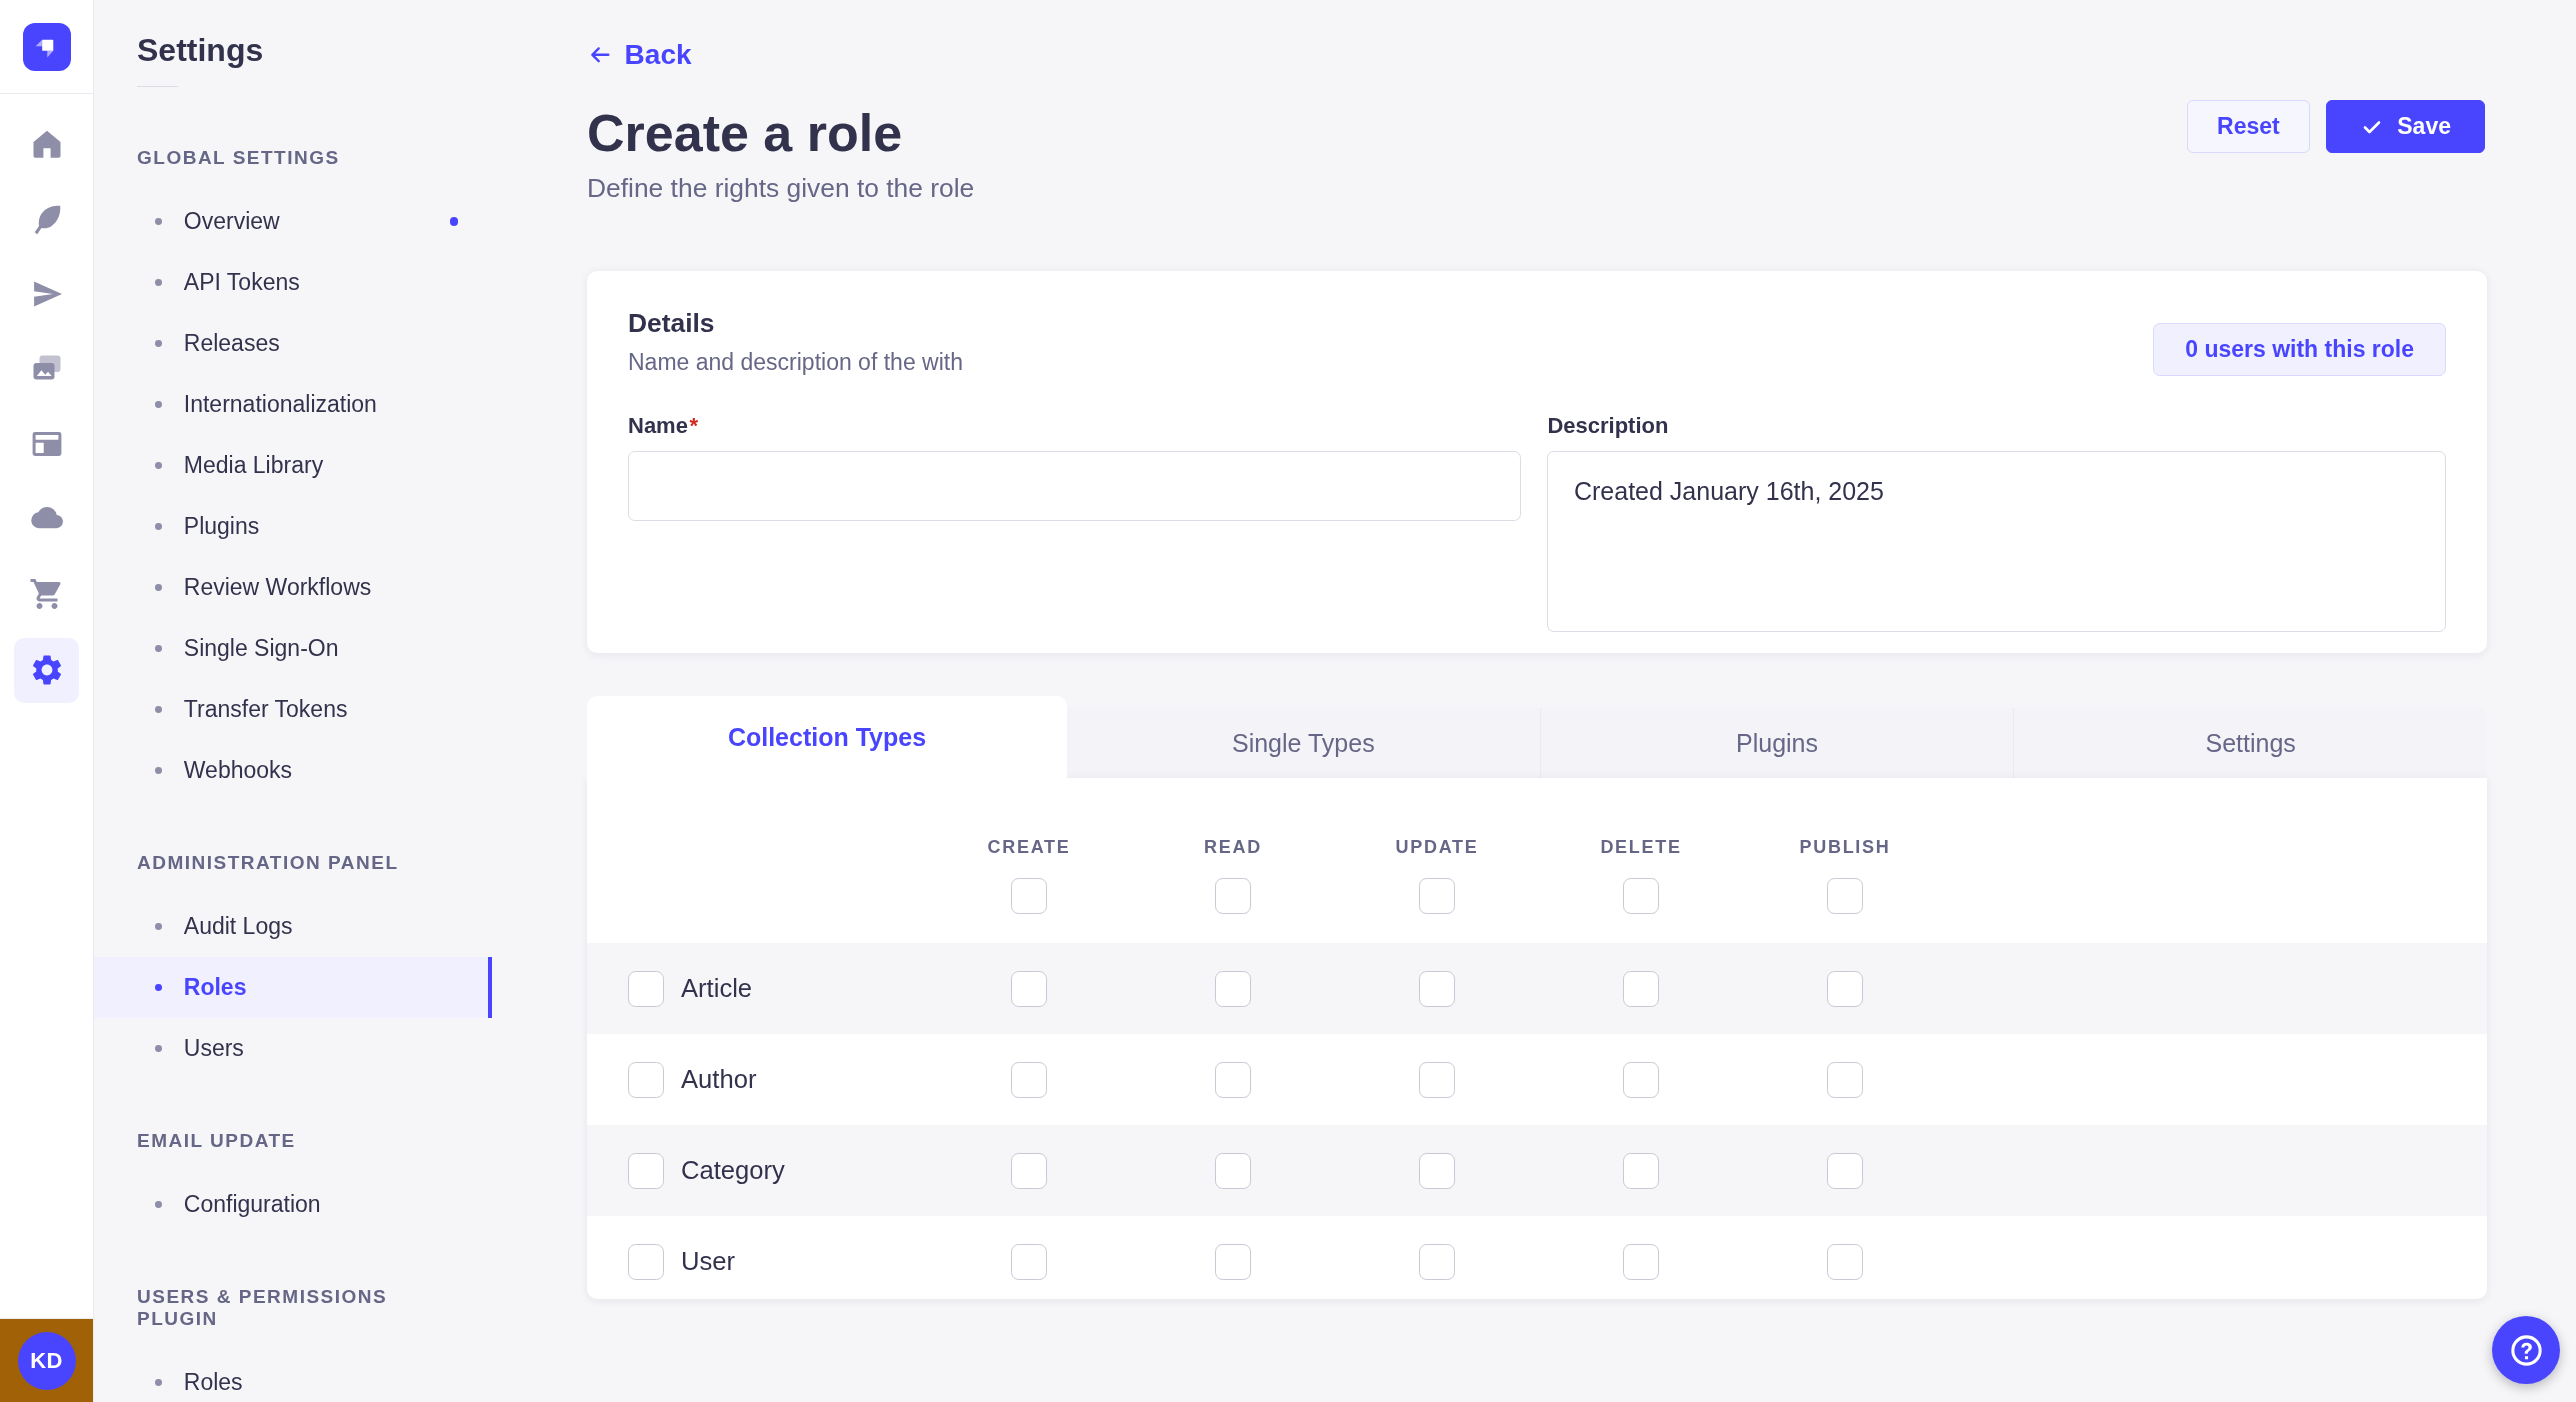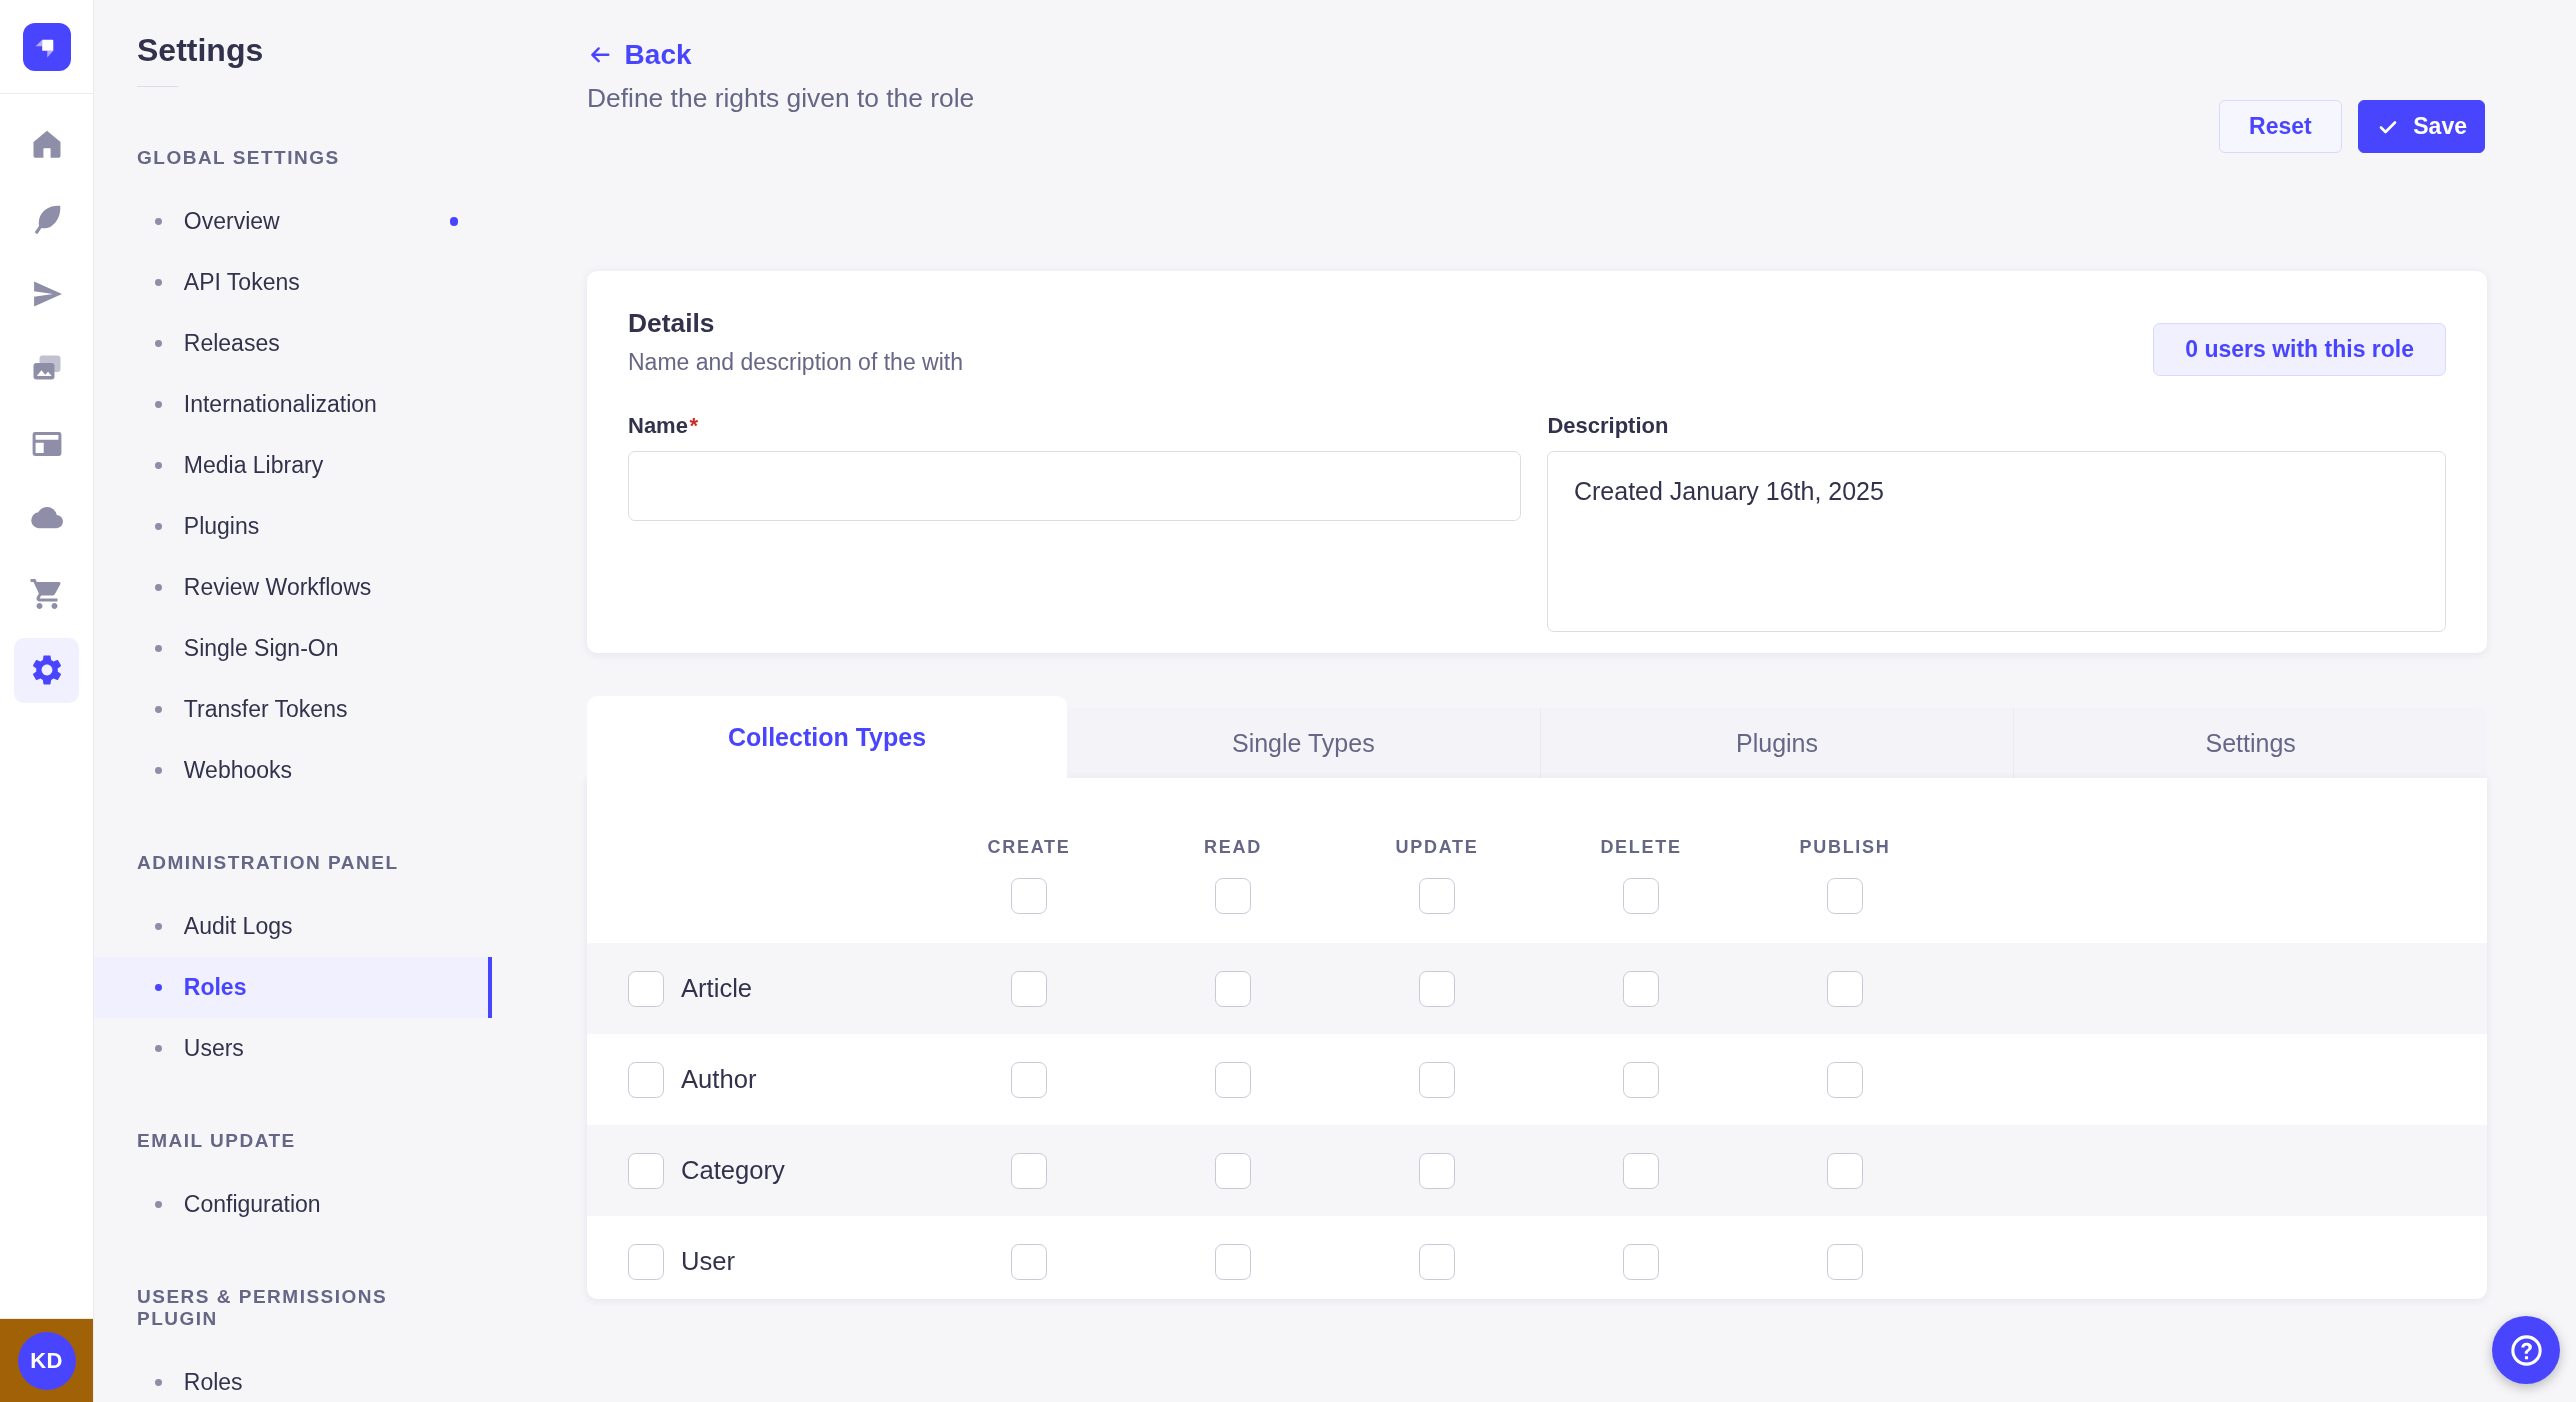"Create a role" h1.page-title { html: none -> <h1>Create a role</h1> }
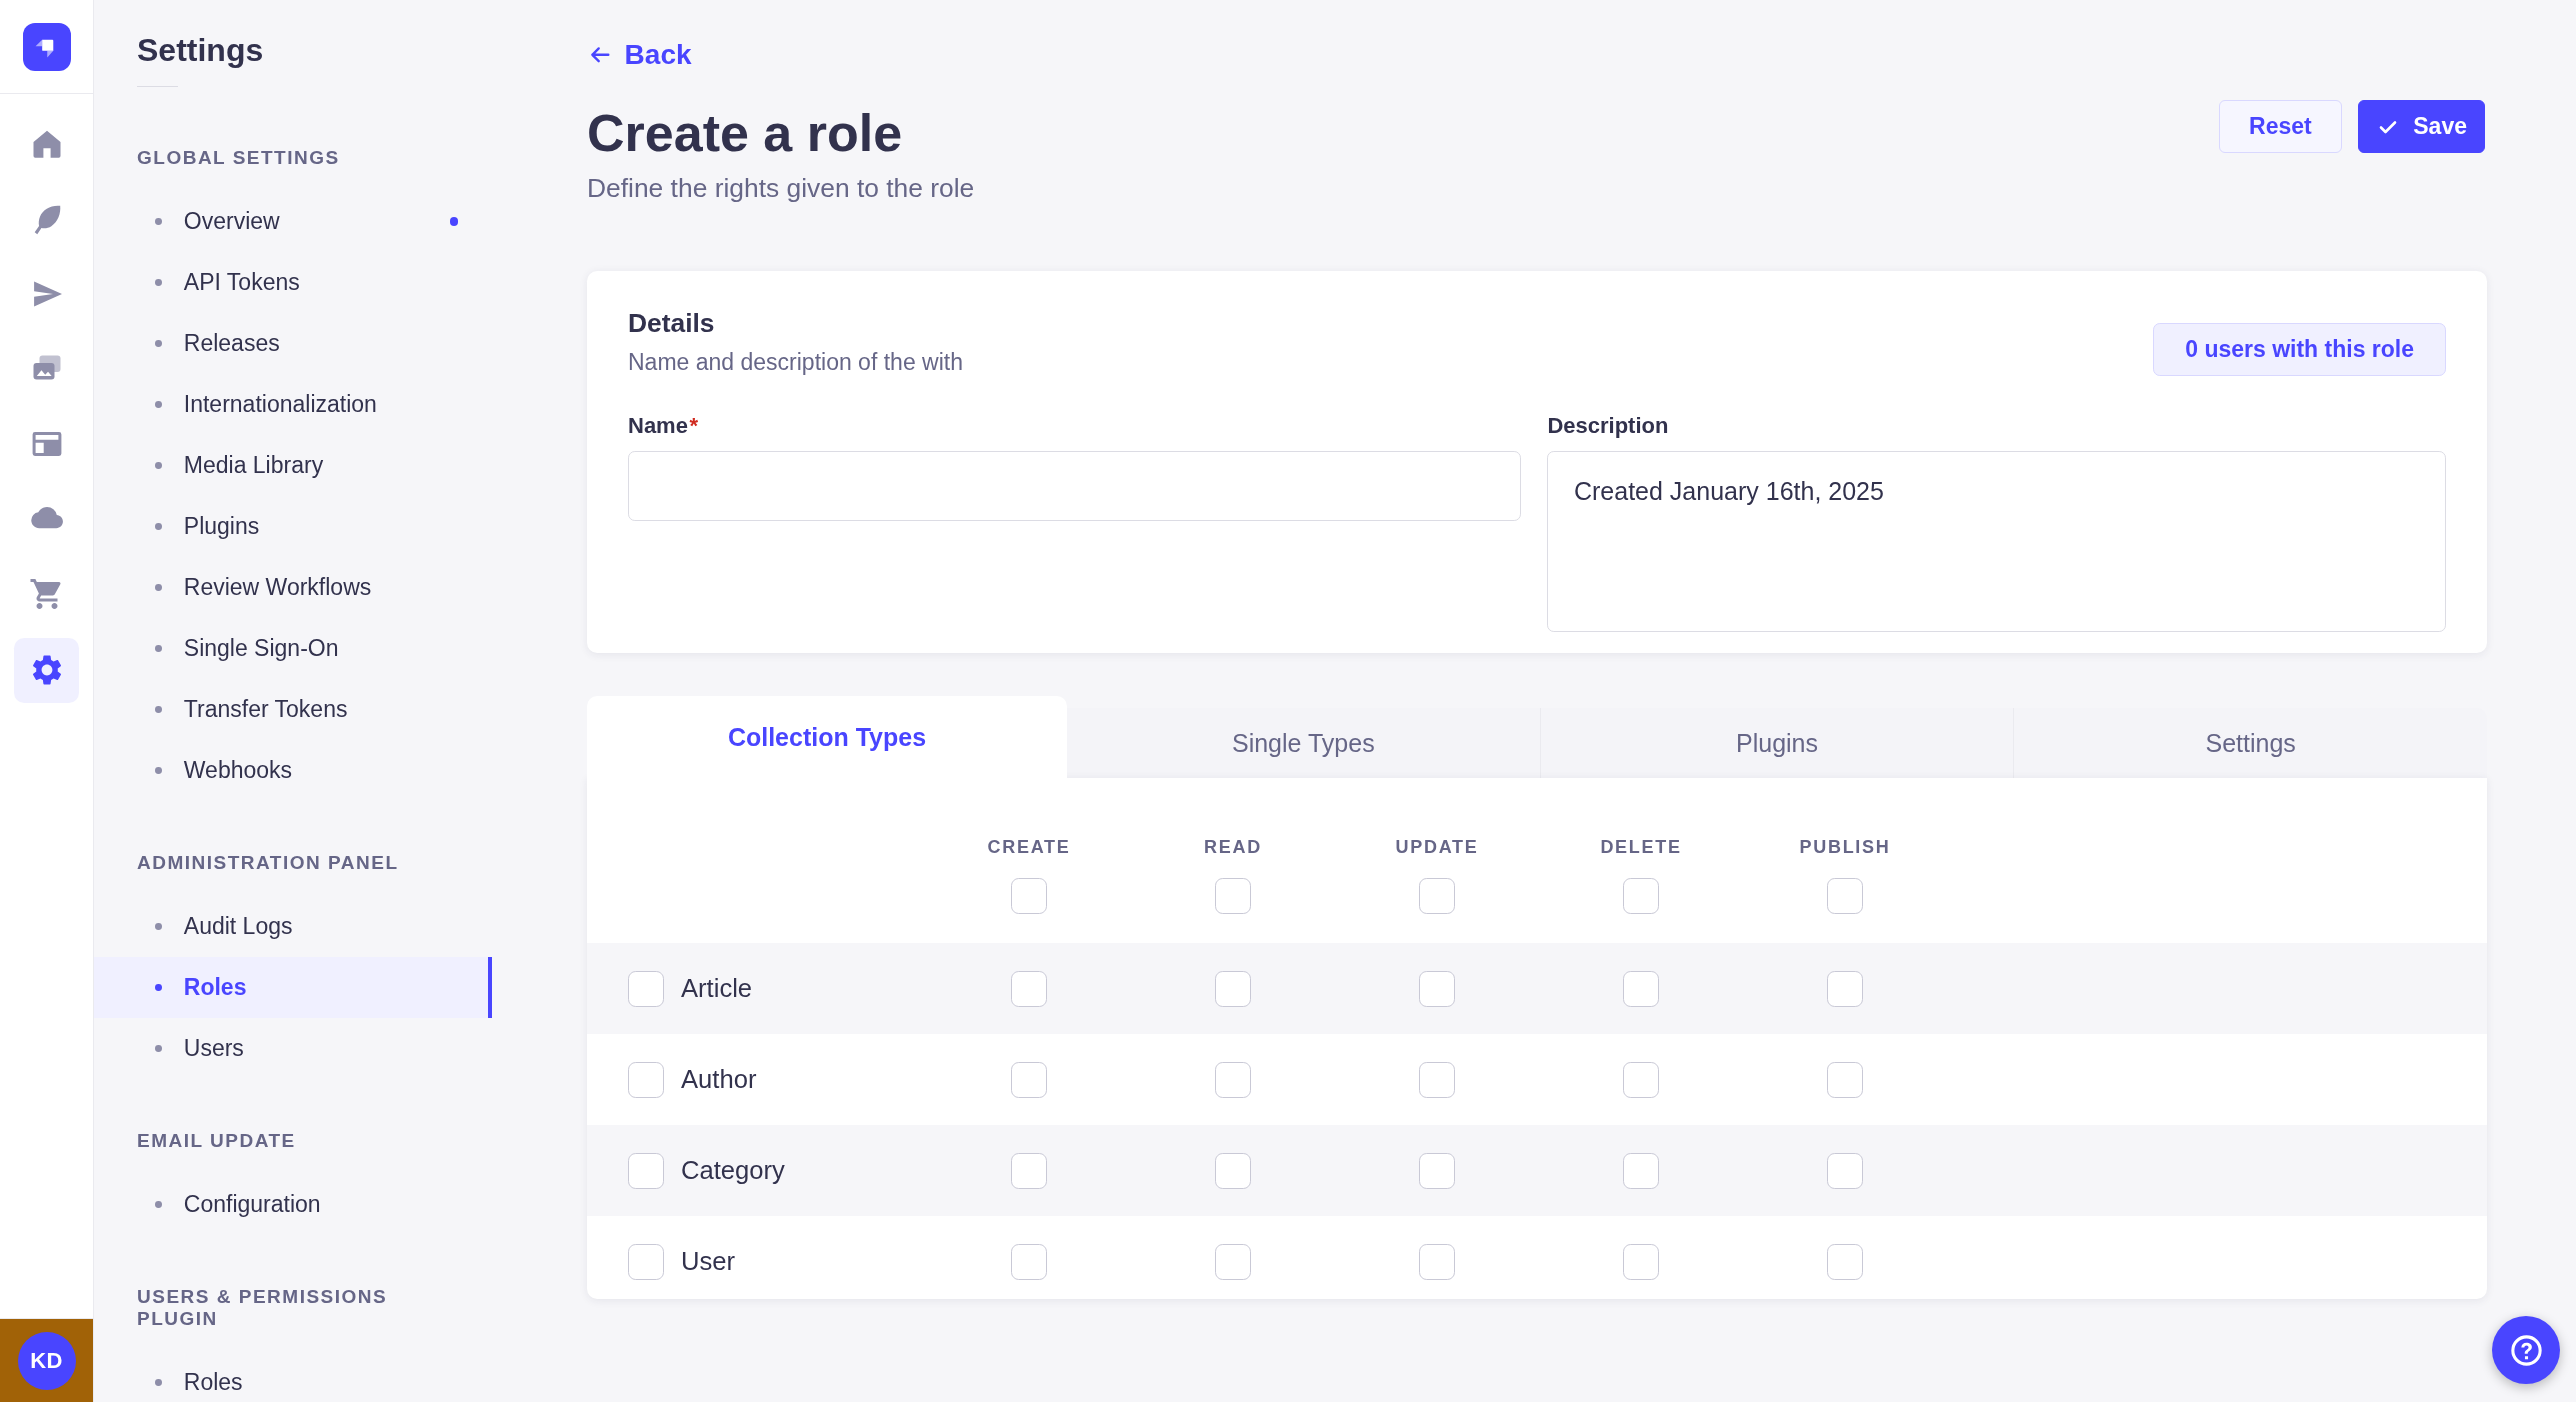"Save" .btn-save { padding: 0 17px -> 0 33px }
